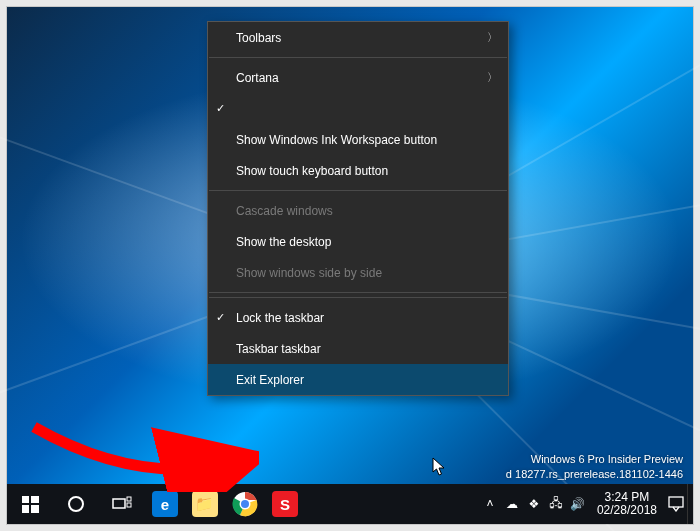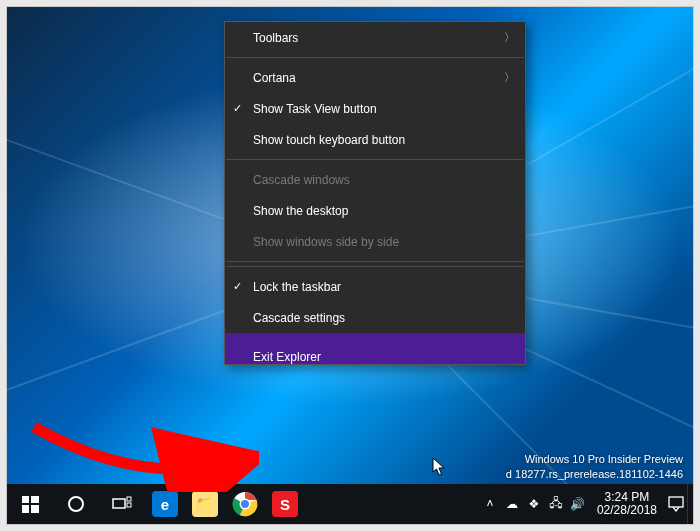"Toolbars" .ctx { left: 217px -> 200px }
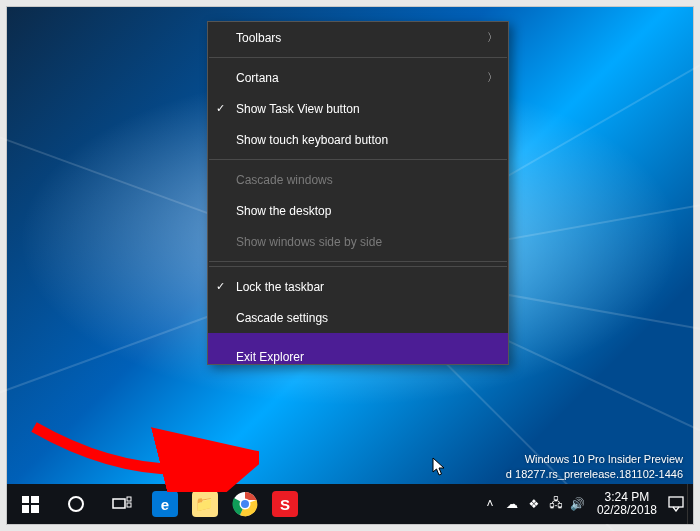"Show Task View button" span { html: <span>Show Task View button</span> -> none }
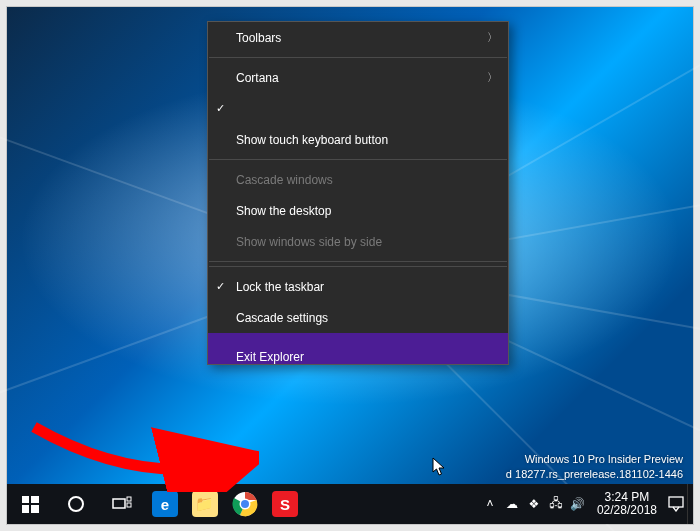"Show Windows Ink Workspace button" div.ctx-item { html: none -> <div> <span>Show Windows Ink Workspace button</span> </div> }
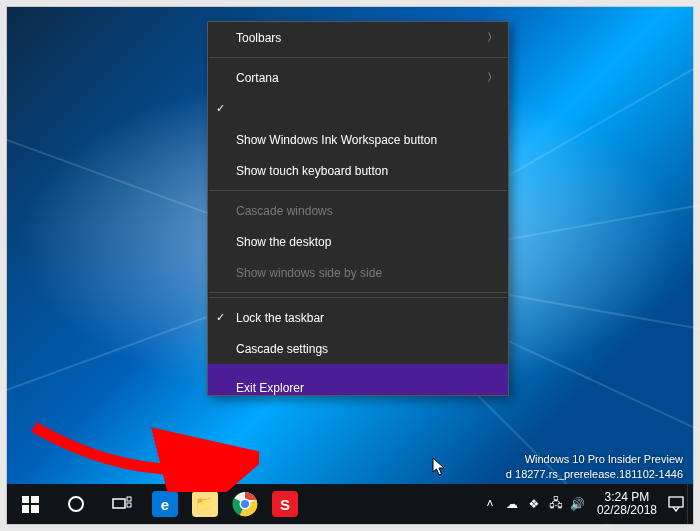"Cascade settings" span { text: Cascade settings -> Taskbar taskbar }
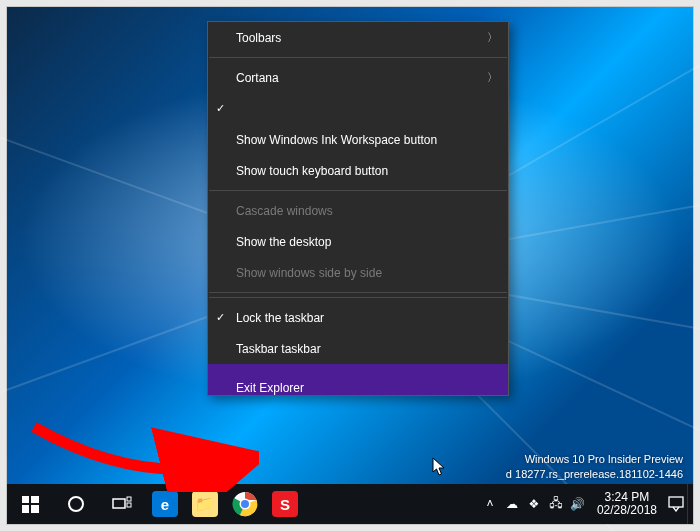"Exit Explorer" .ctx-item.hot { align-items: flex-end -> none; background: #4c1d95 -> #0c4a6e }
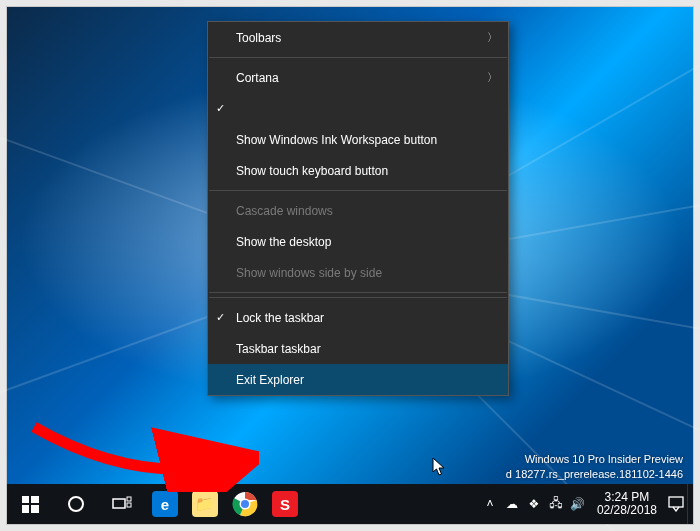"Windows 10 Pro Insider Preview" div { text: 10 -> 6 }
